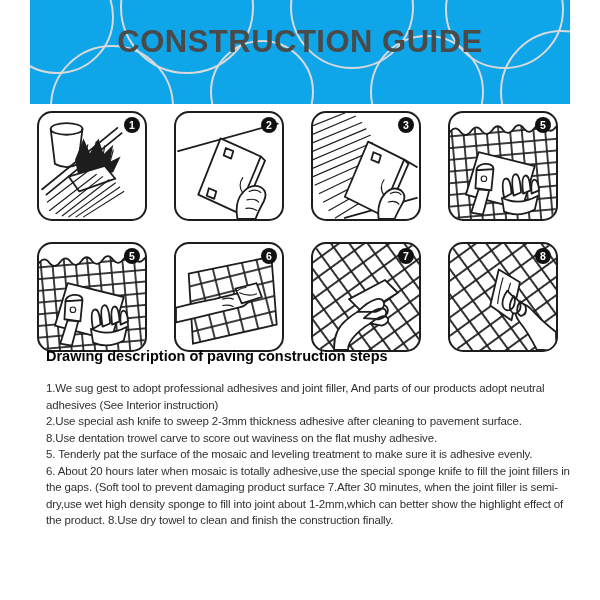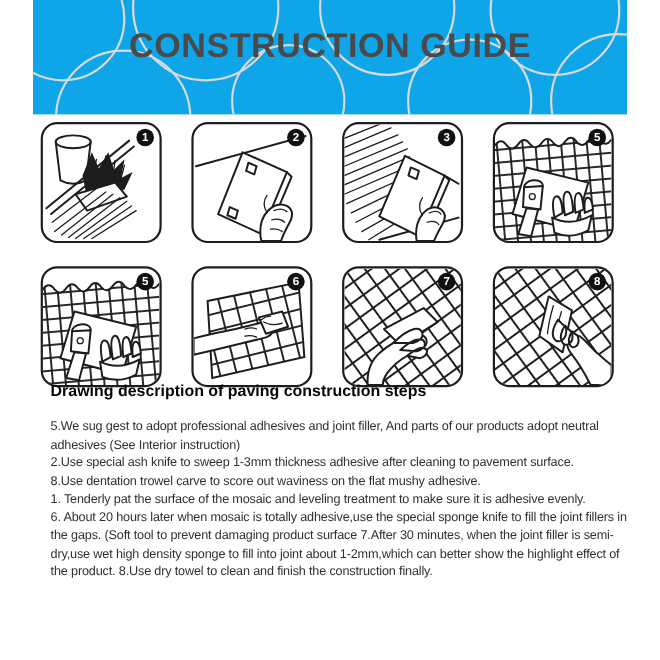"5.We sug gest to adopt" p { text: 5.We -> 1.We }
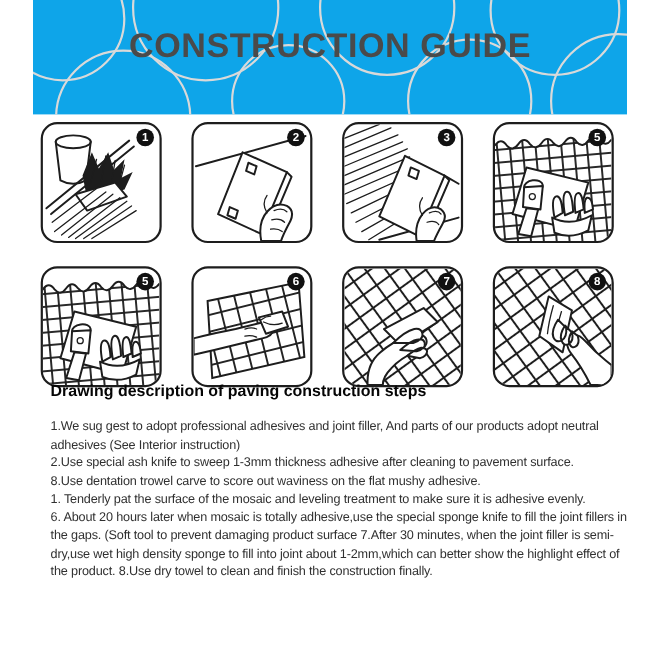"2.Use special ash knife to" p { text: 1-3mm -> 2-3mm }
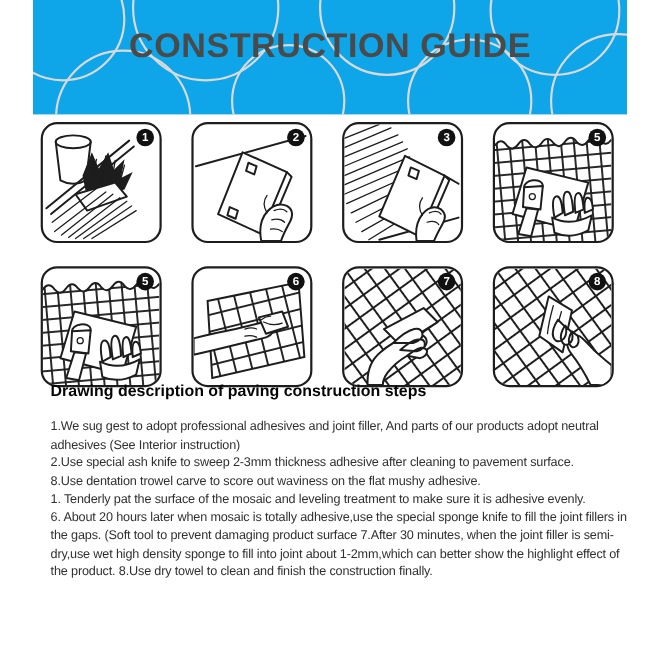"1. Tenderly pat the surface" p { text: 1 -> 5 }
